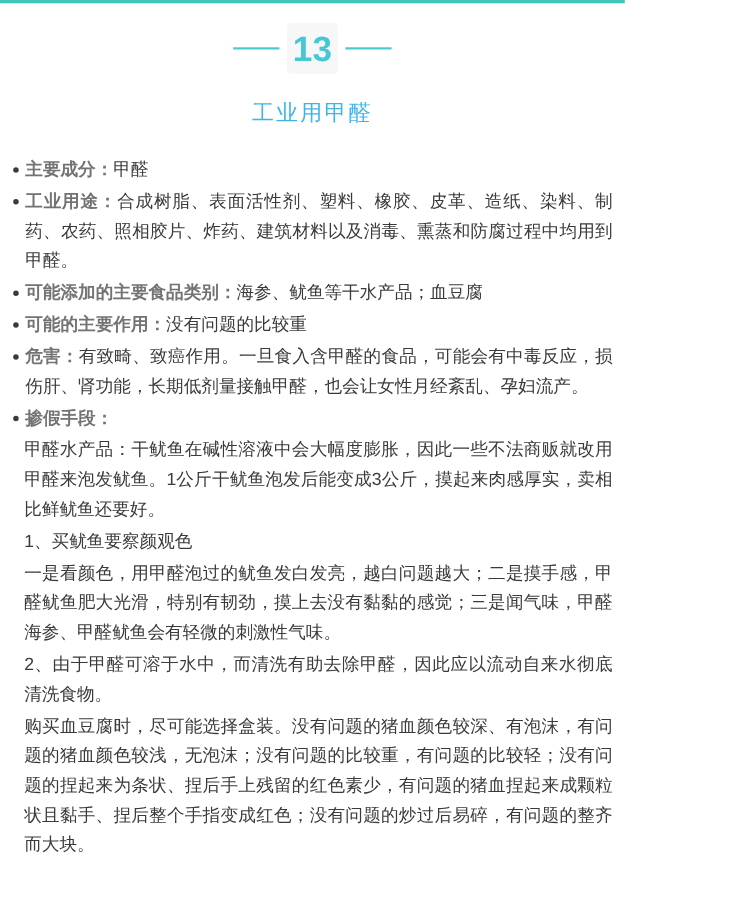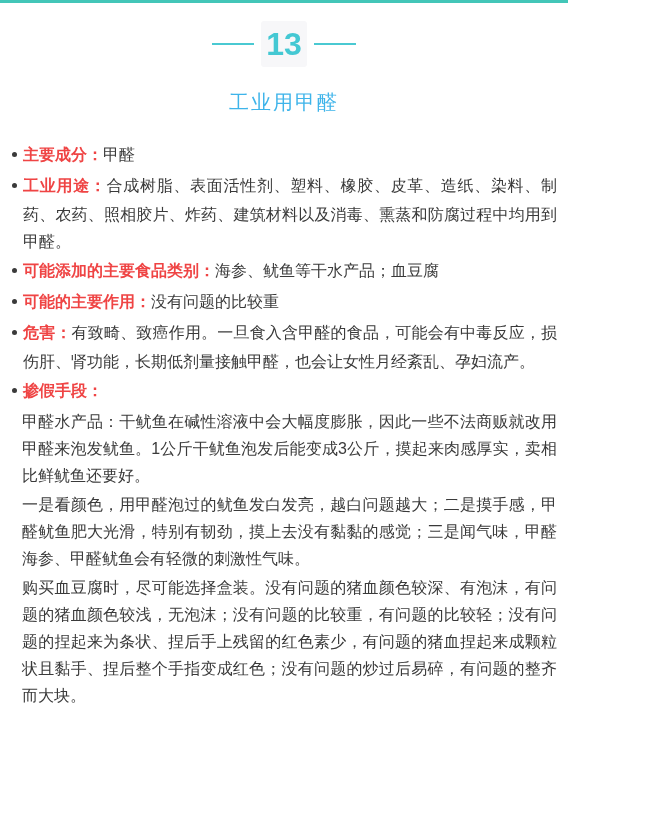"主要成分：" .bullet b { color: #ef4444 -> #737373; font-family: Liberation Mono, monospace -> none }
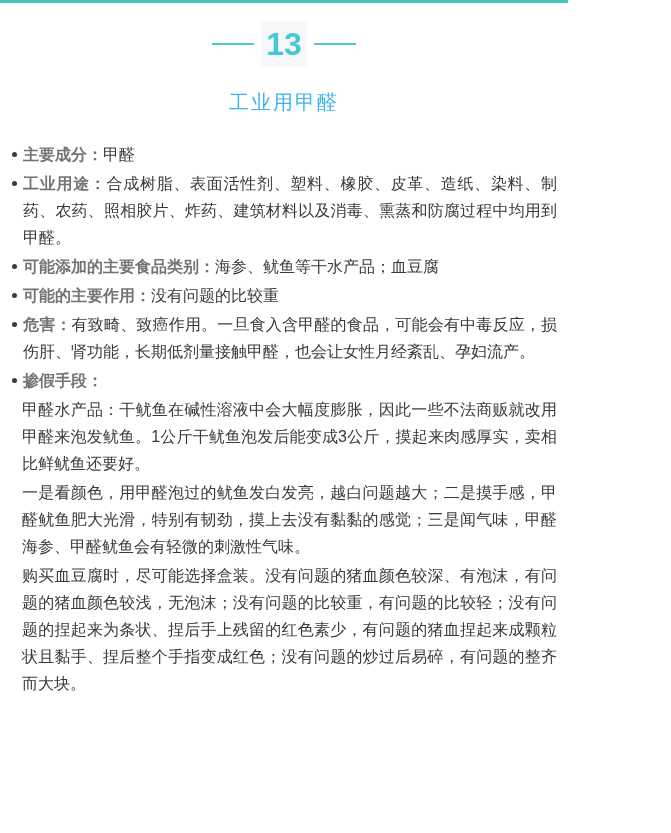"1、买鱿鱼要察颜观色" div.para { html: none -> <div>1、买鱿鱼要察颜观色</div> }
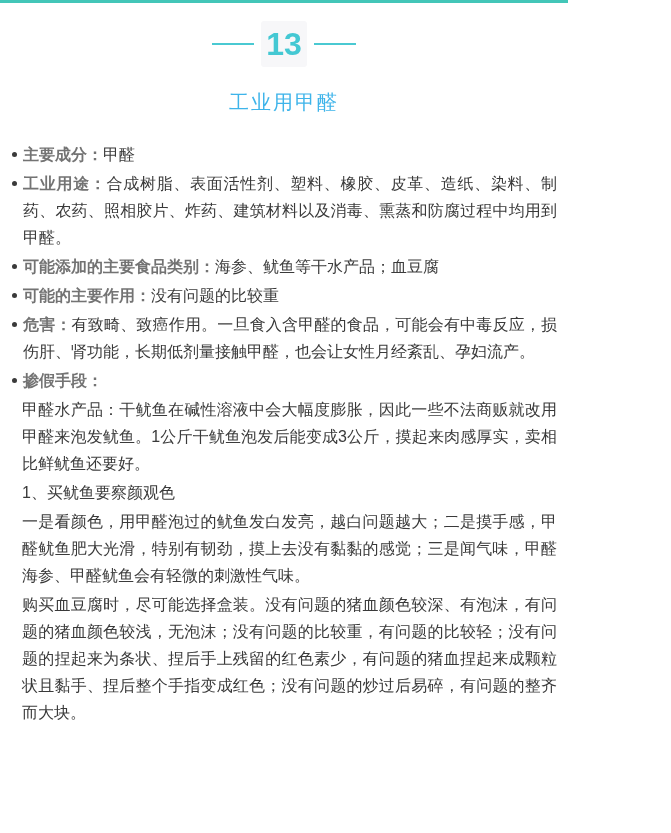"2、由于甲醛可溶于水中，而清洗有助去除甲醛，因此应以流动自来水彻底清洗食物。" div.para { html: none -> <div>2、由于甲醛可溶于水中，而清洗有助去除甲醛，因此应以流动自来水彻底清洗食物。</div> }
